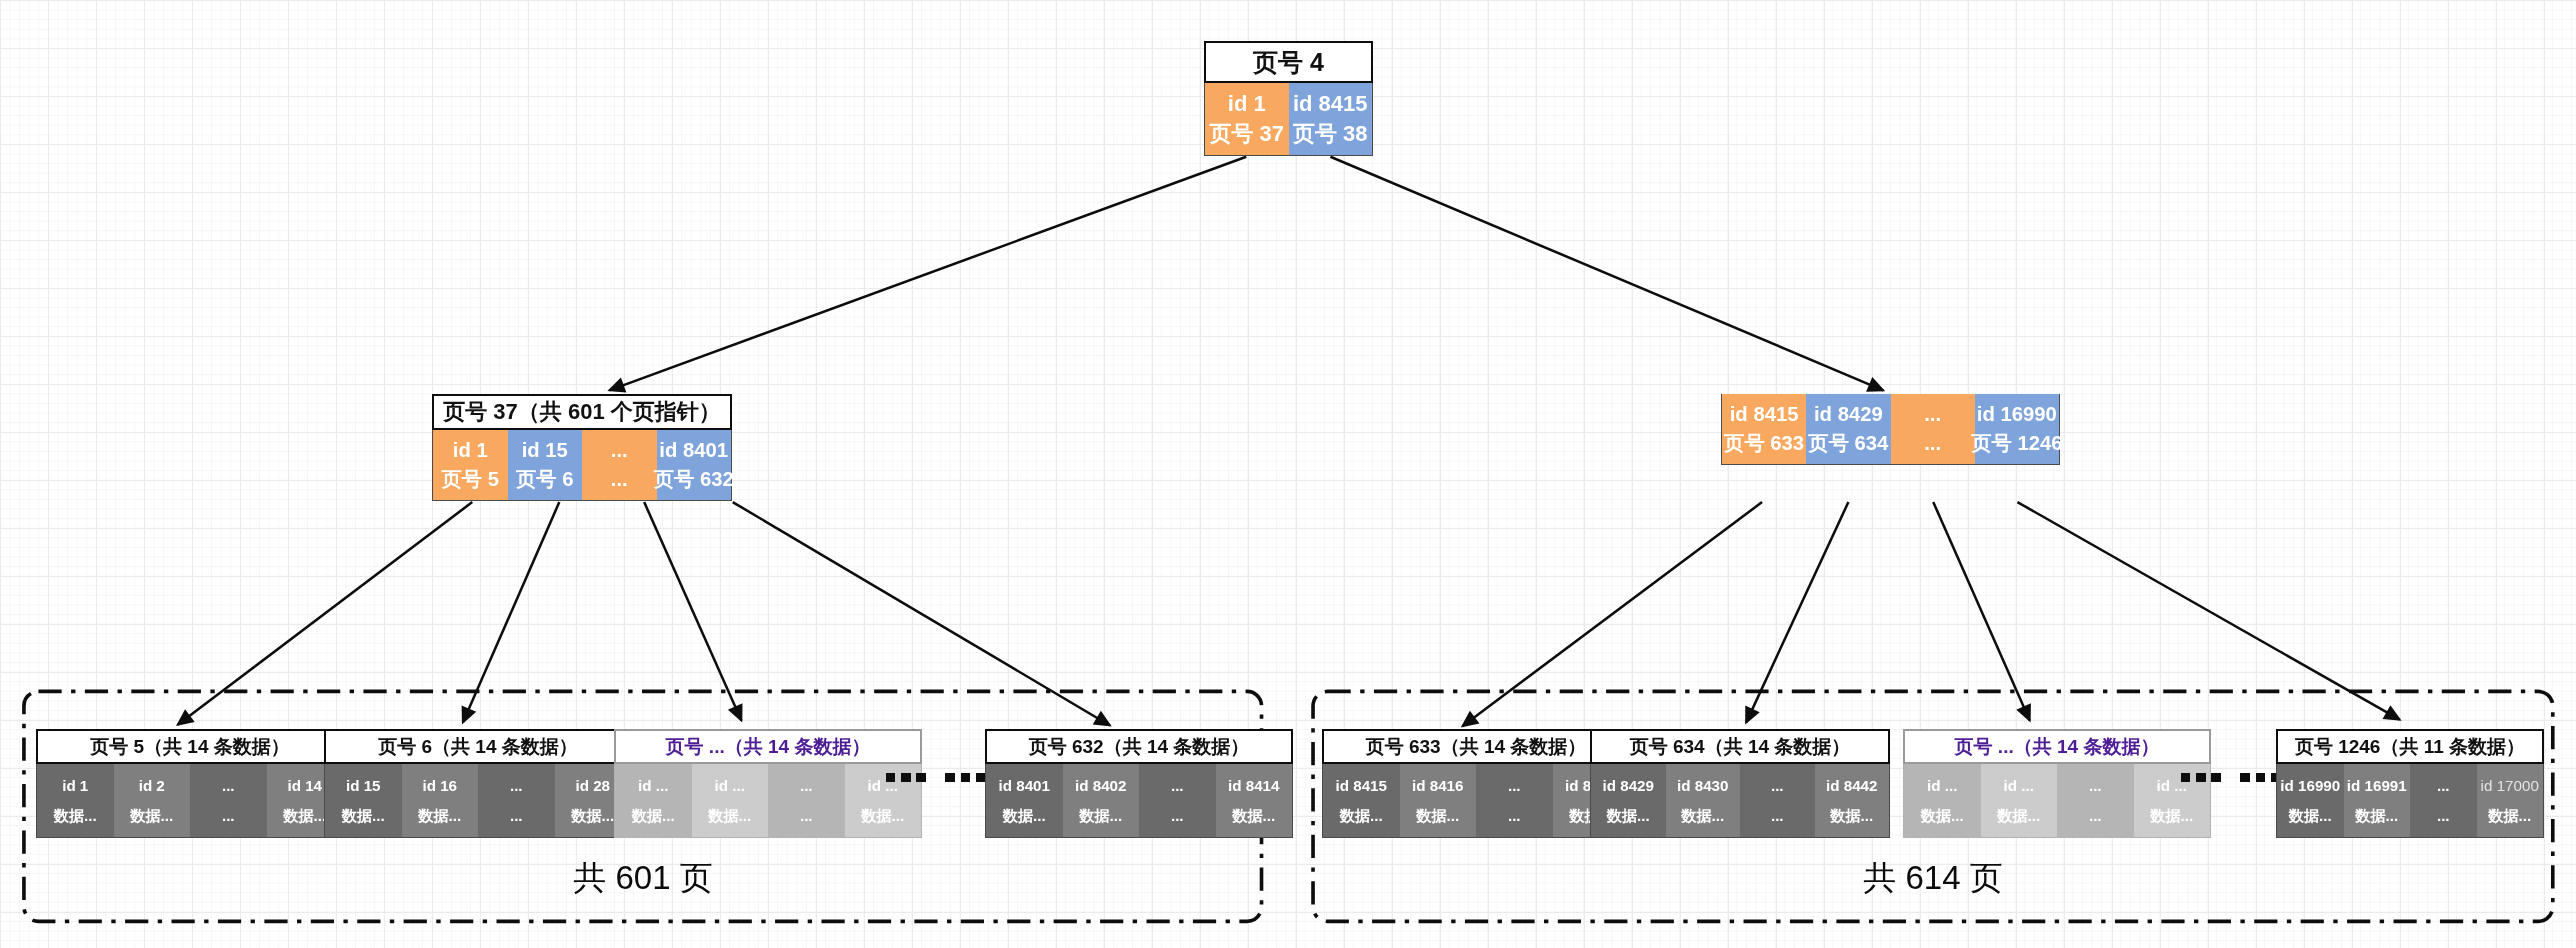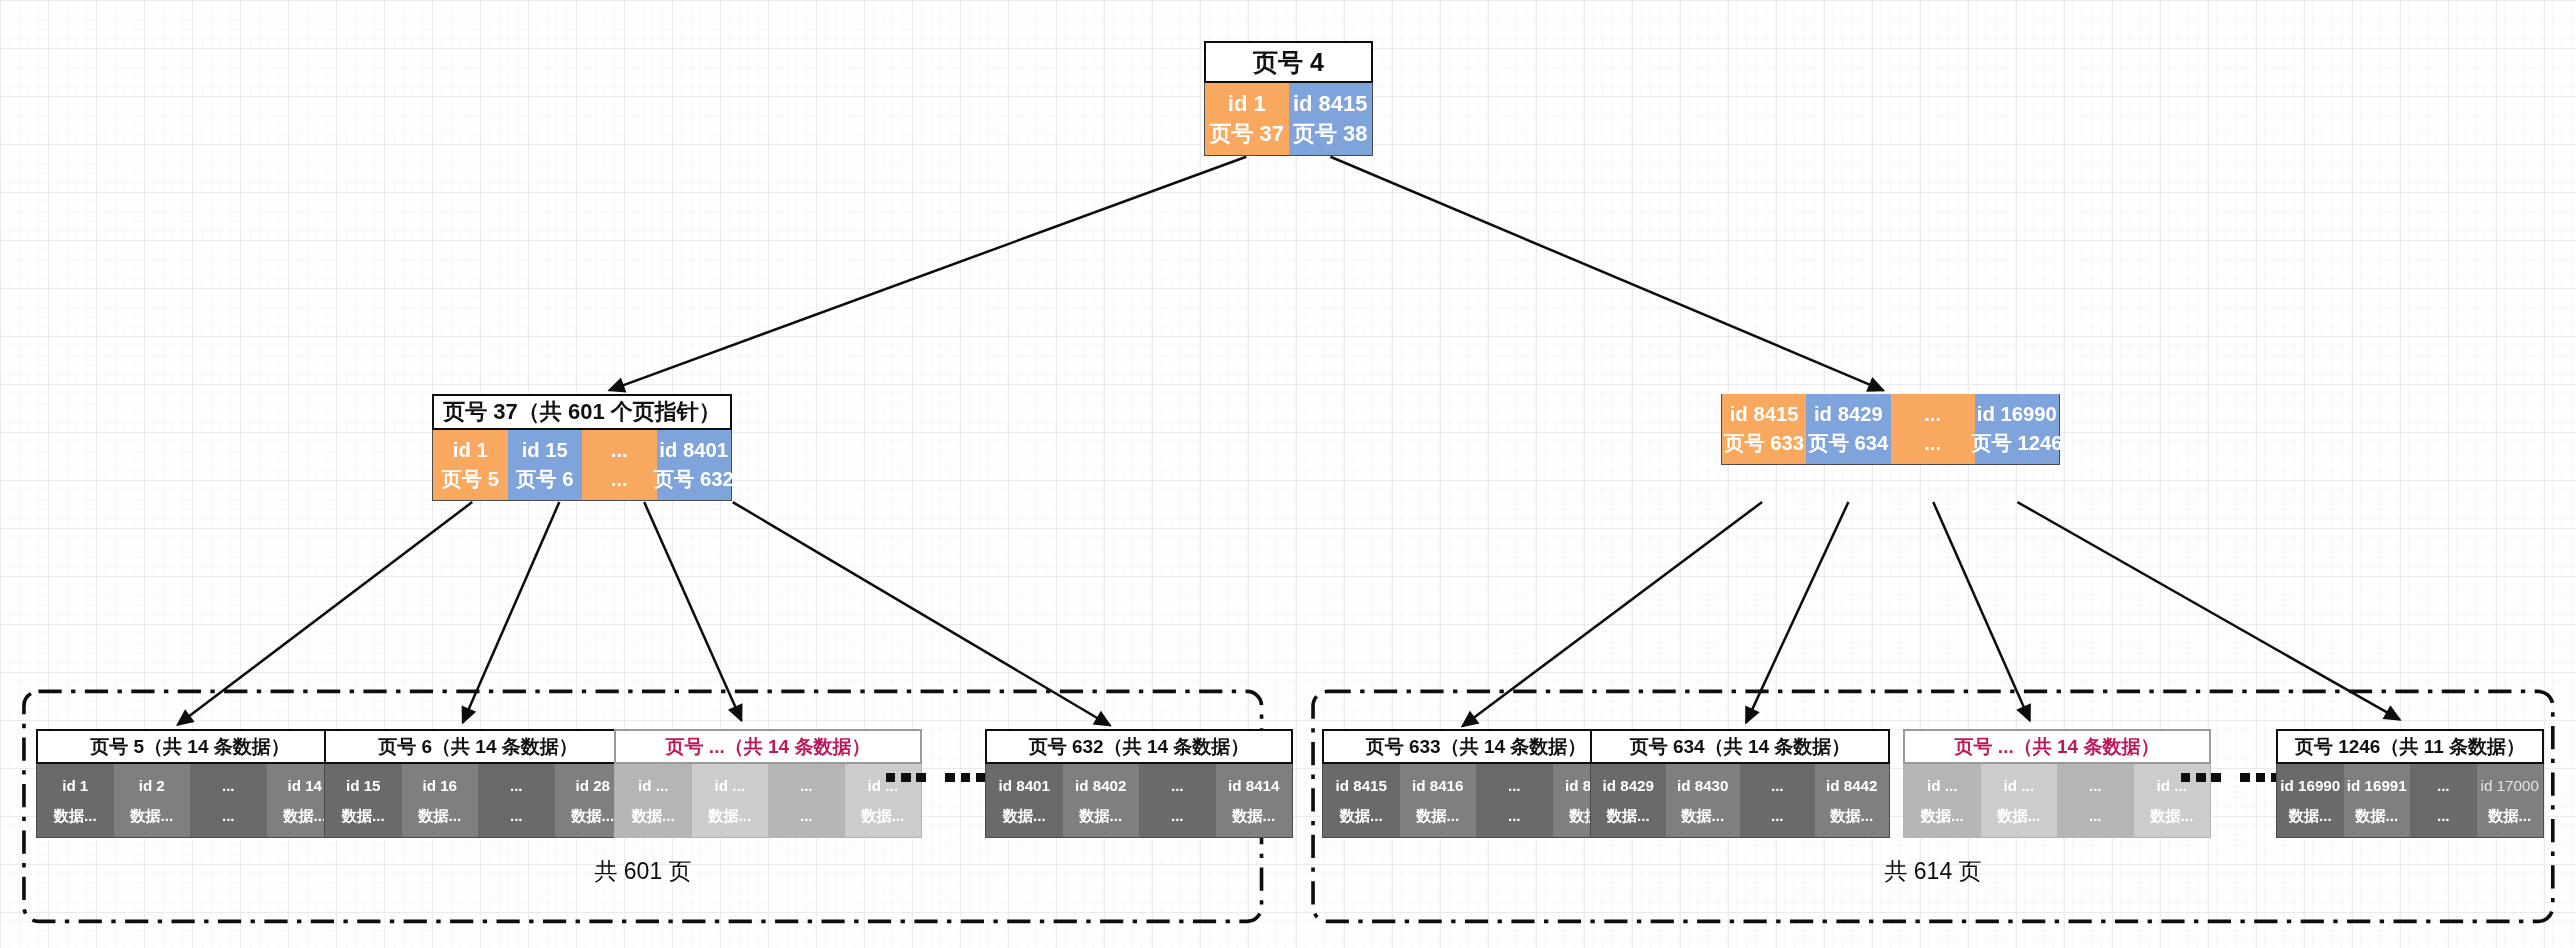"页号 ...（共 14 条数据）" .leaf.faded .title { color: #be185d -> #4c1d95 }
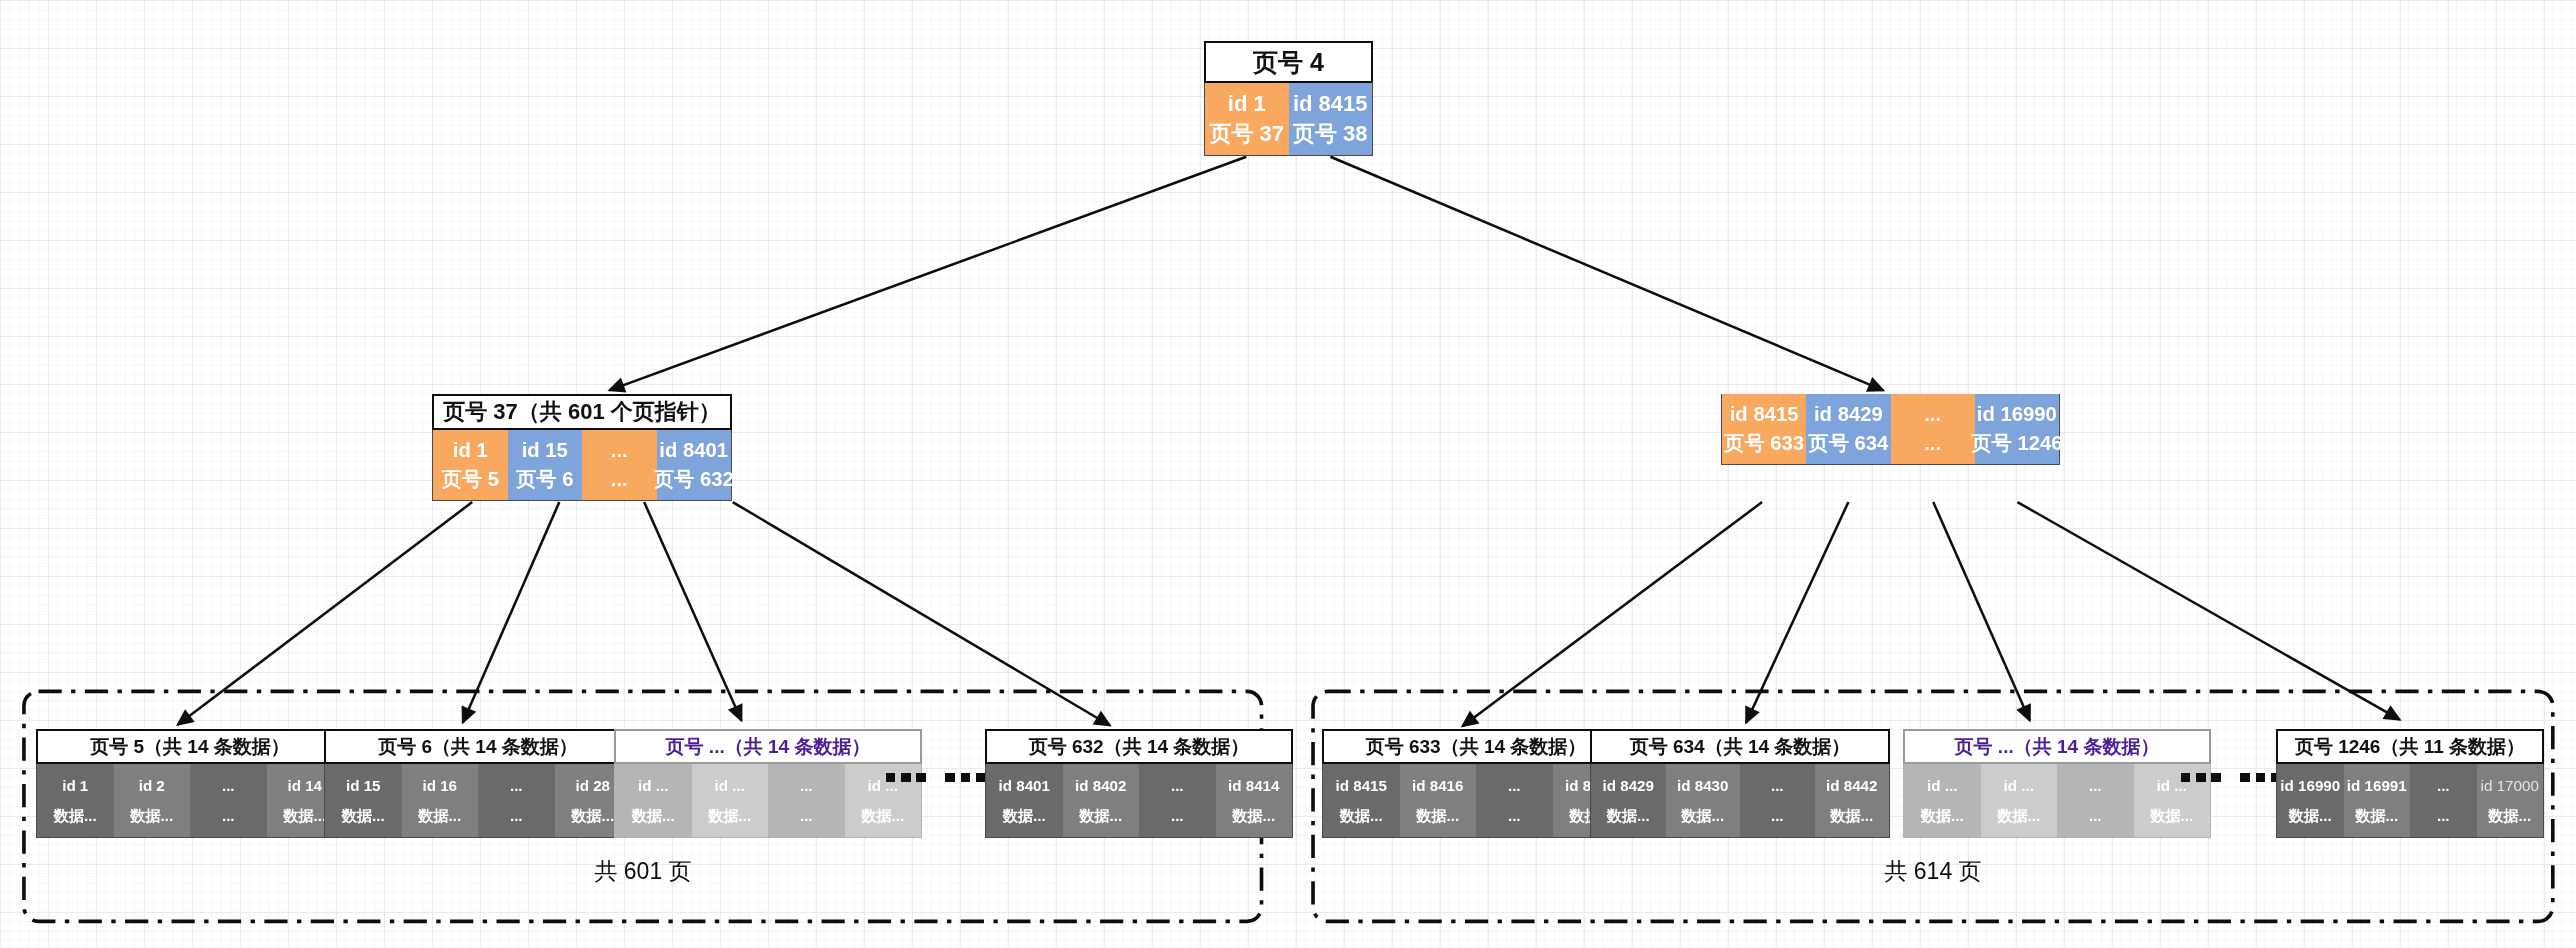"共 601 页" .grp-label { font-size: 23px -> 33px }
